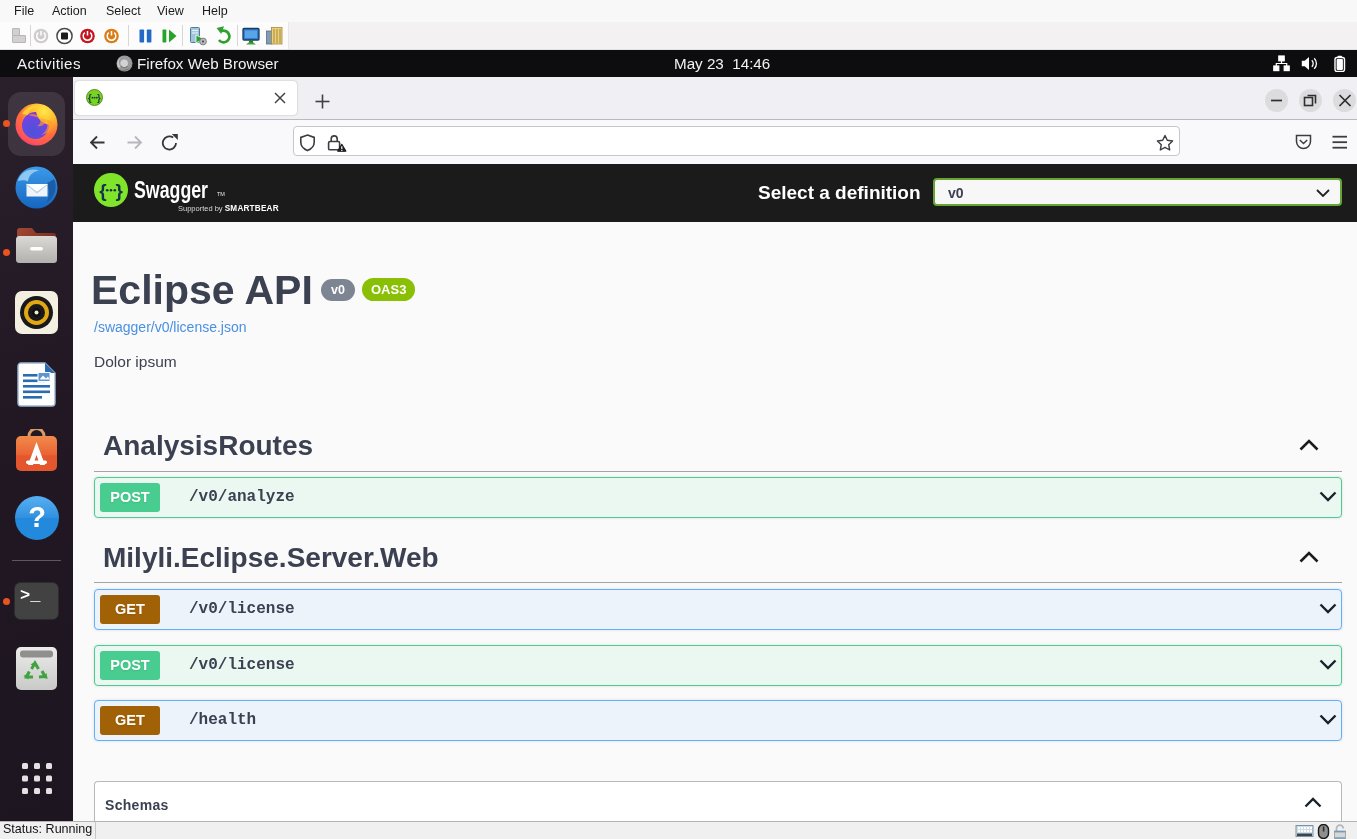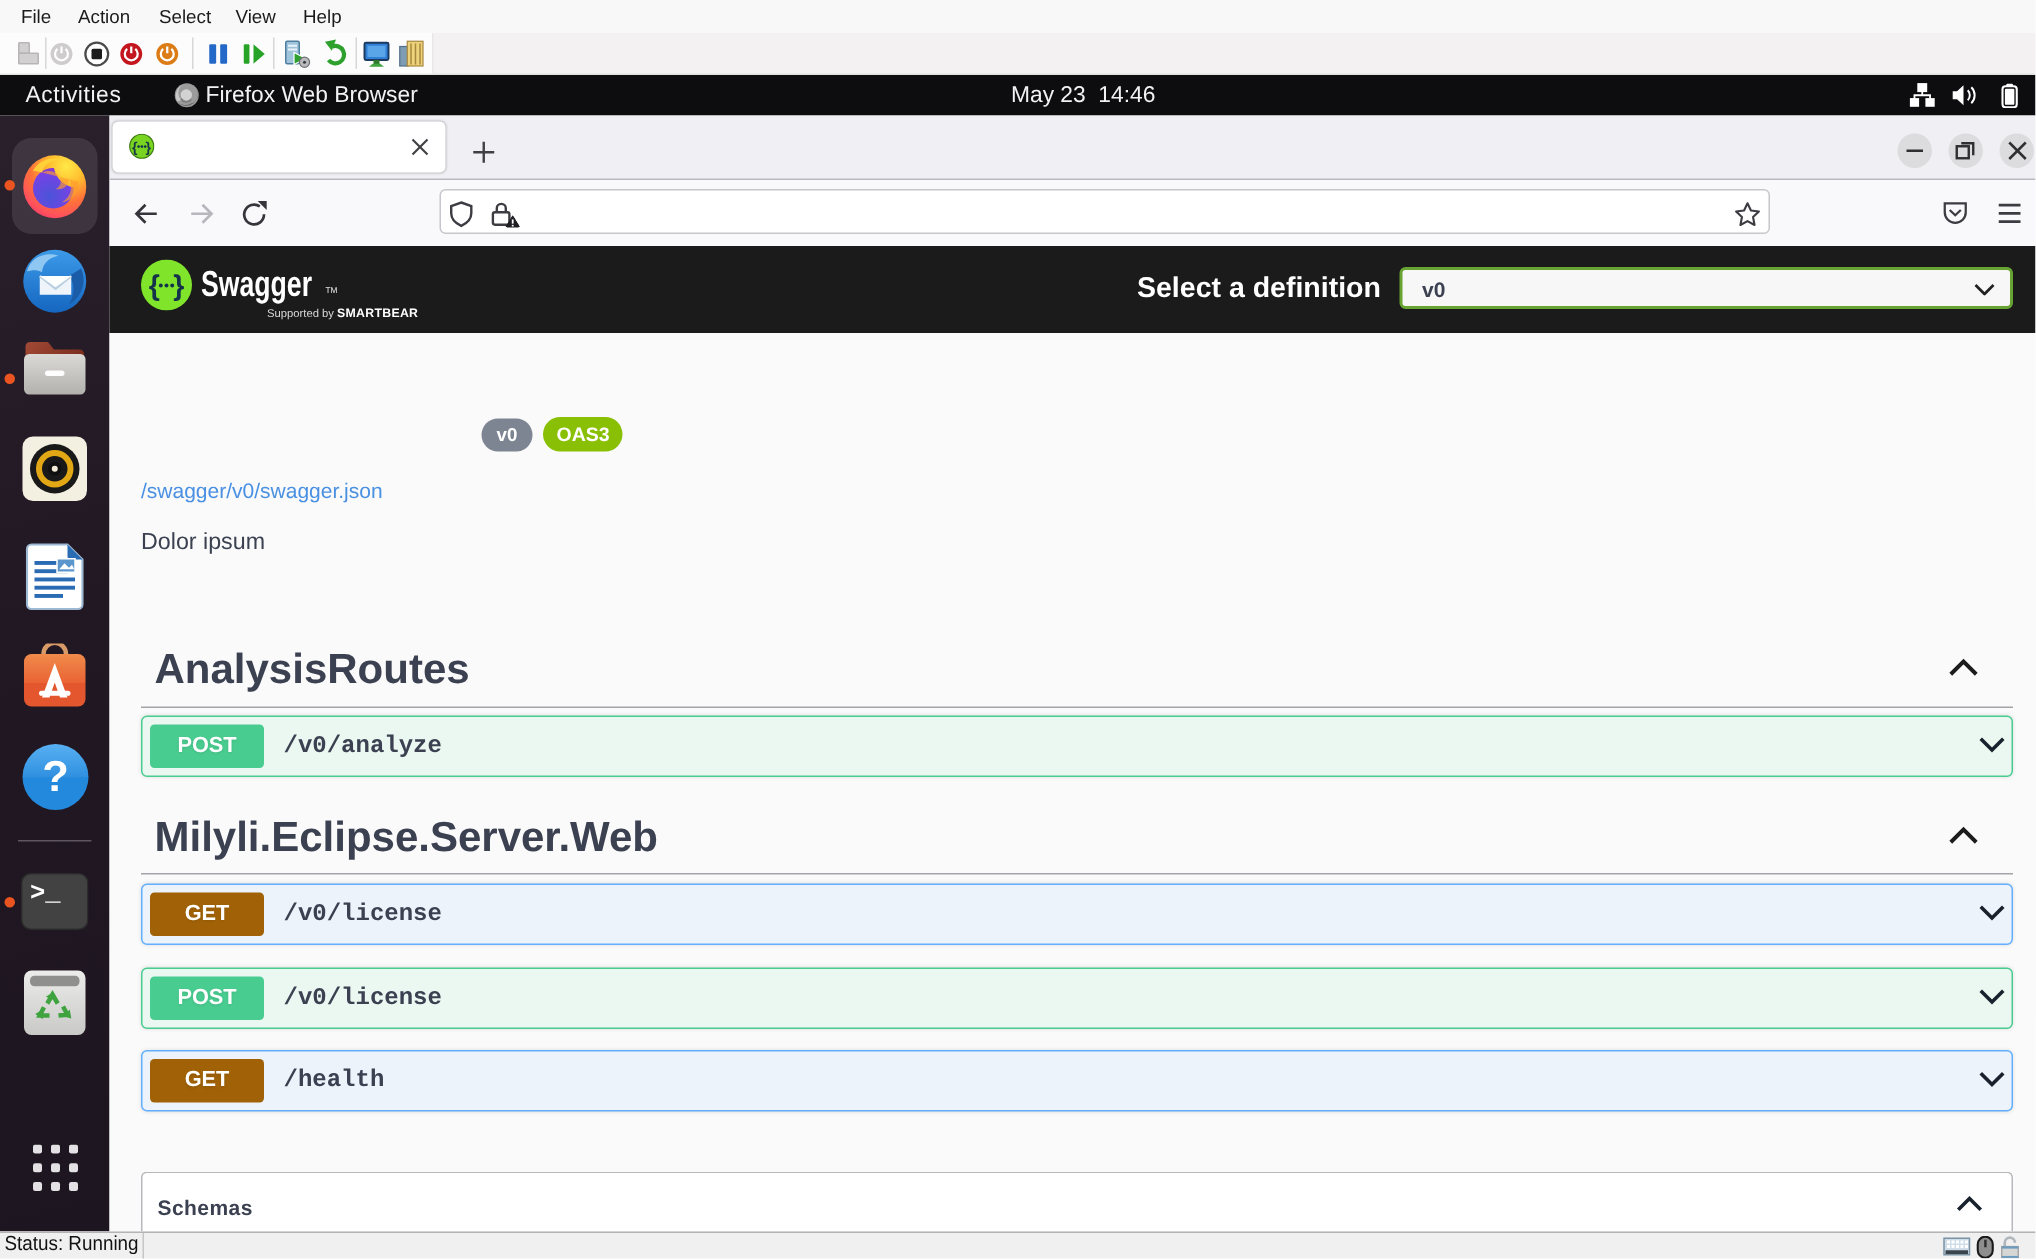"Eclipse API" div.abs { html: none -> <div>Eclipse API</div> }
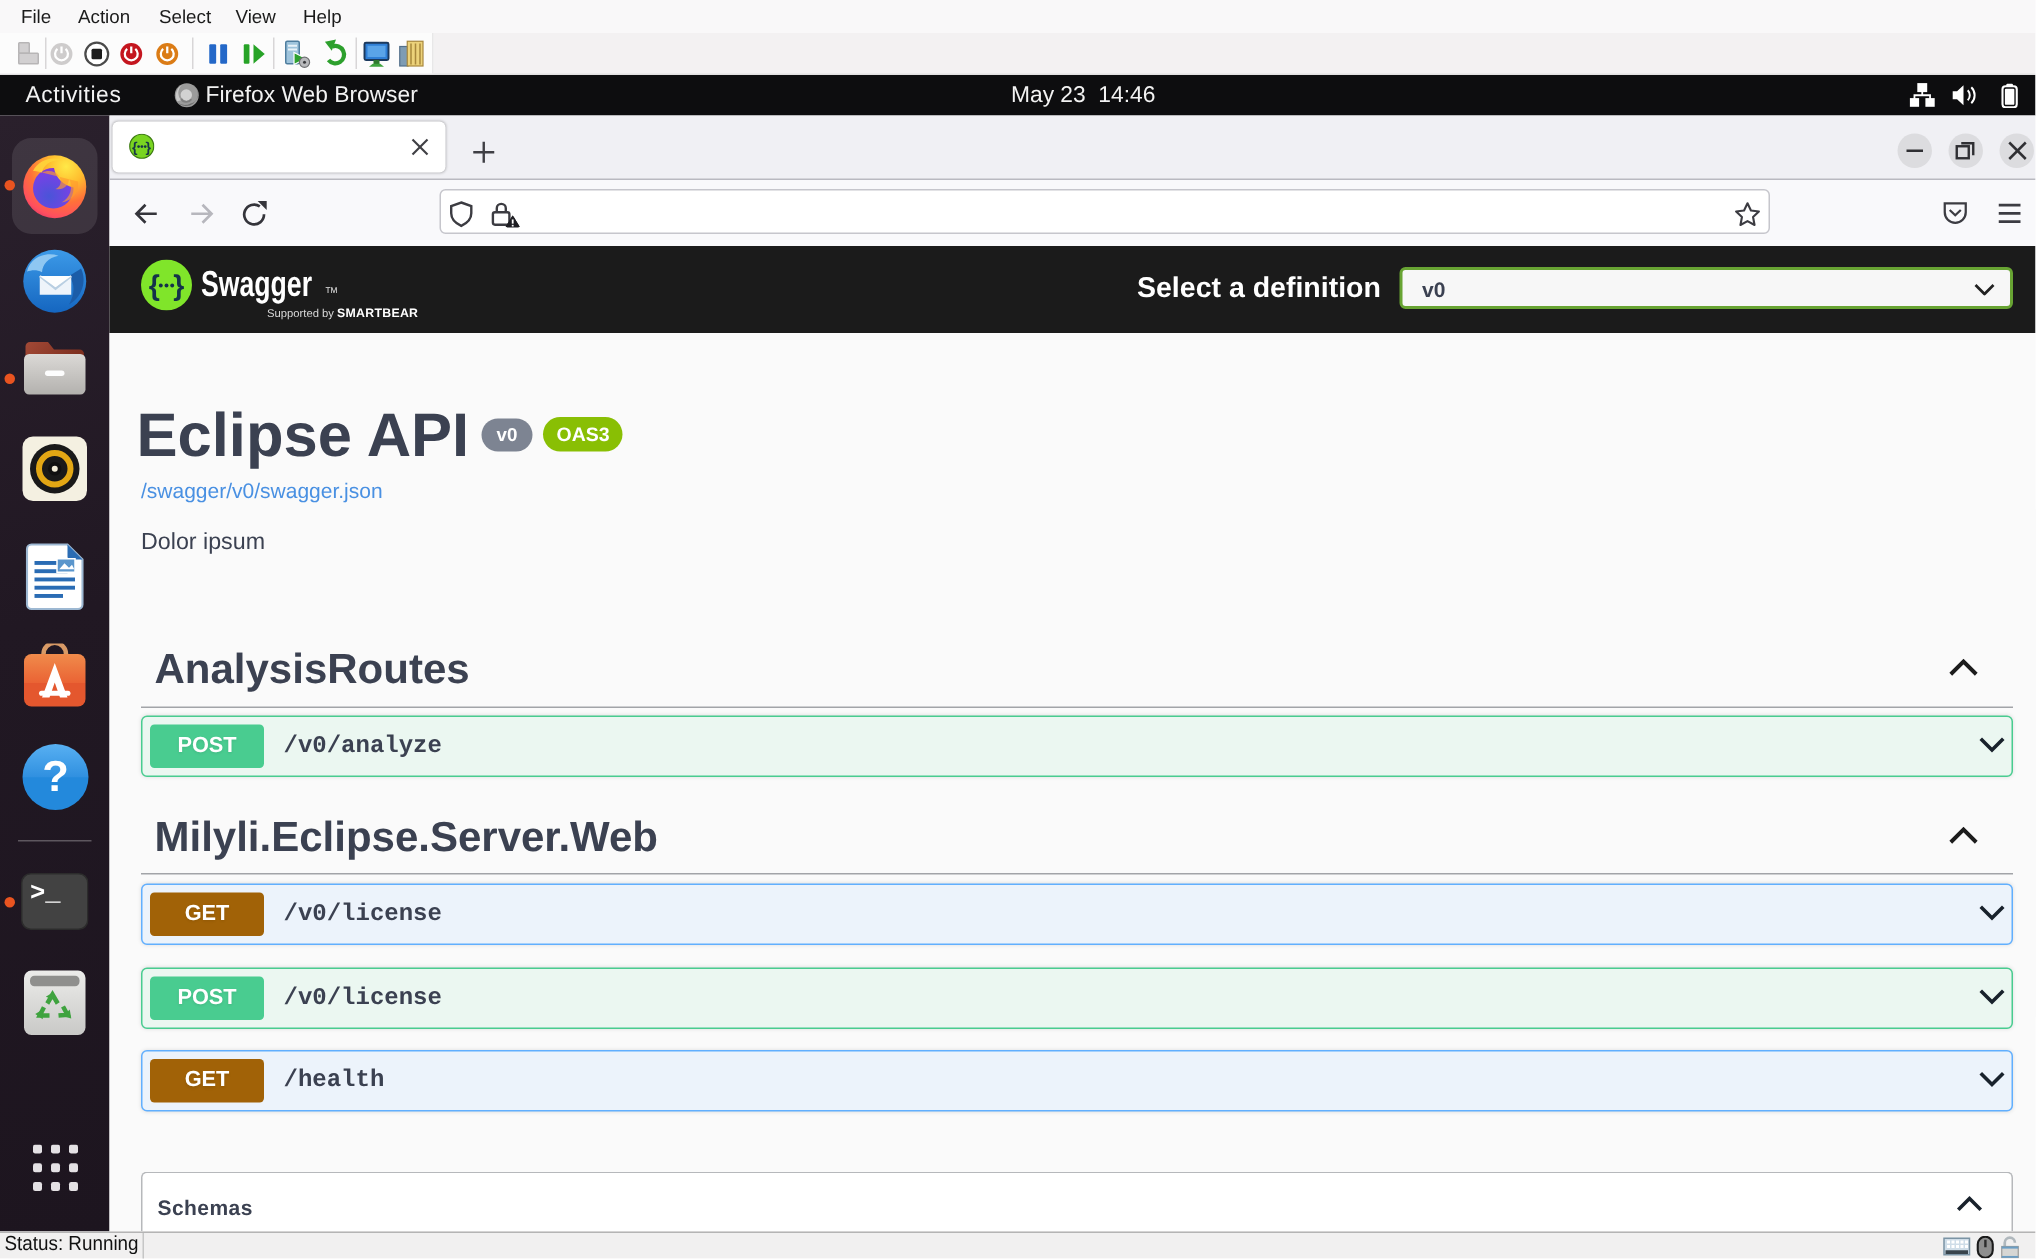"/swagger/v0/swagger.json" div.abs { text: /swagger/v0/swagger.json -> /swagger/v0/license.json }
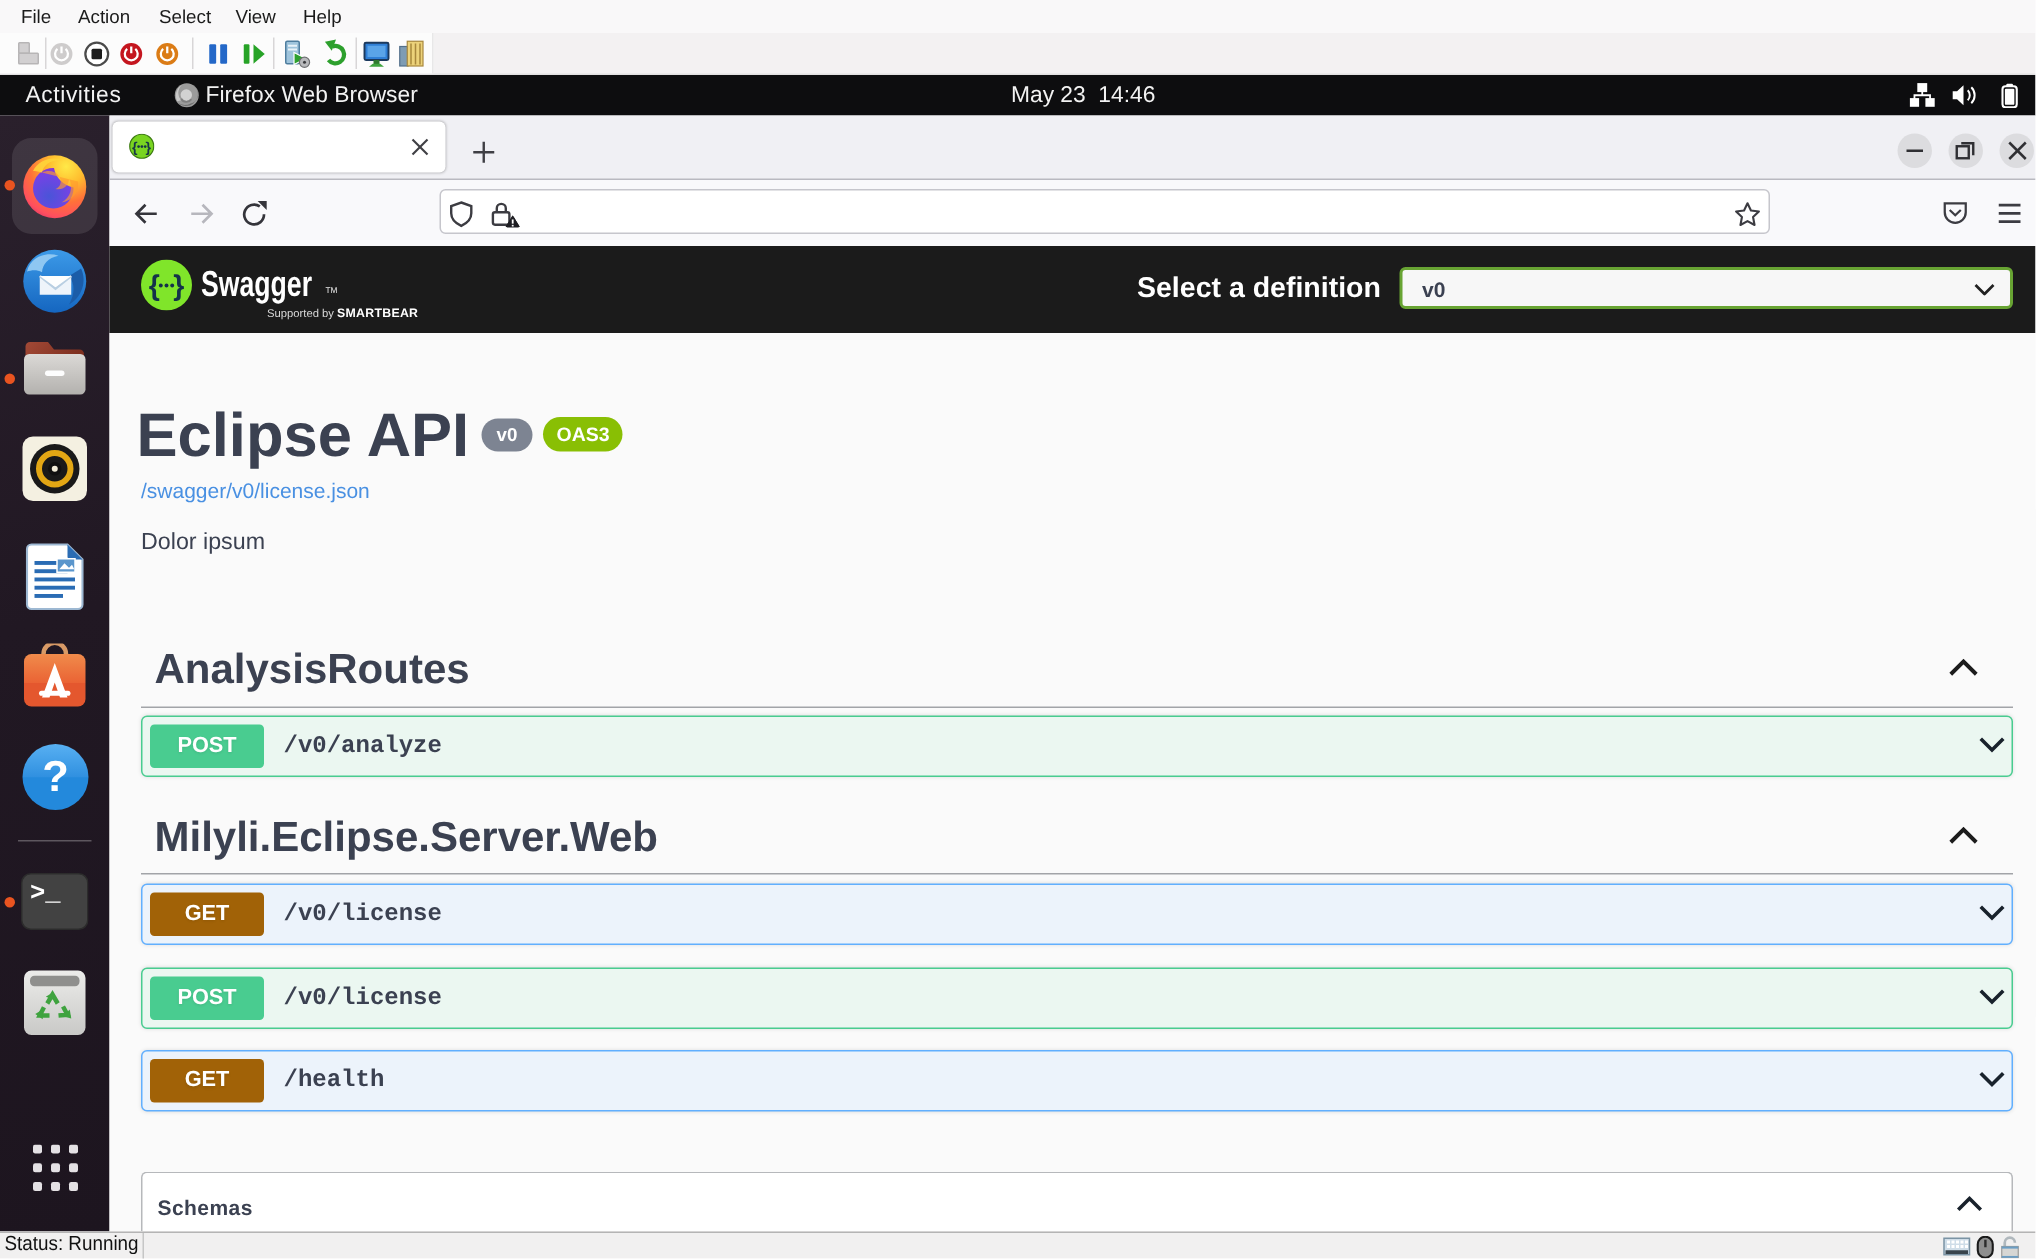"POST" .method { width: 76px -> 60px }
